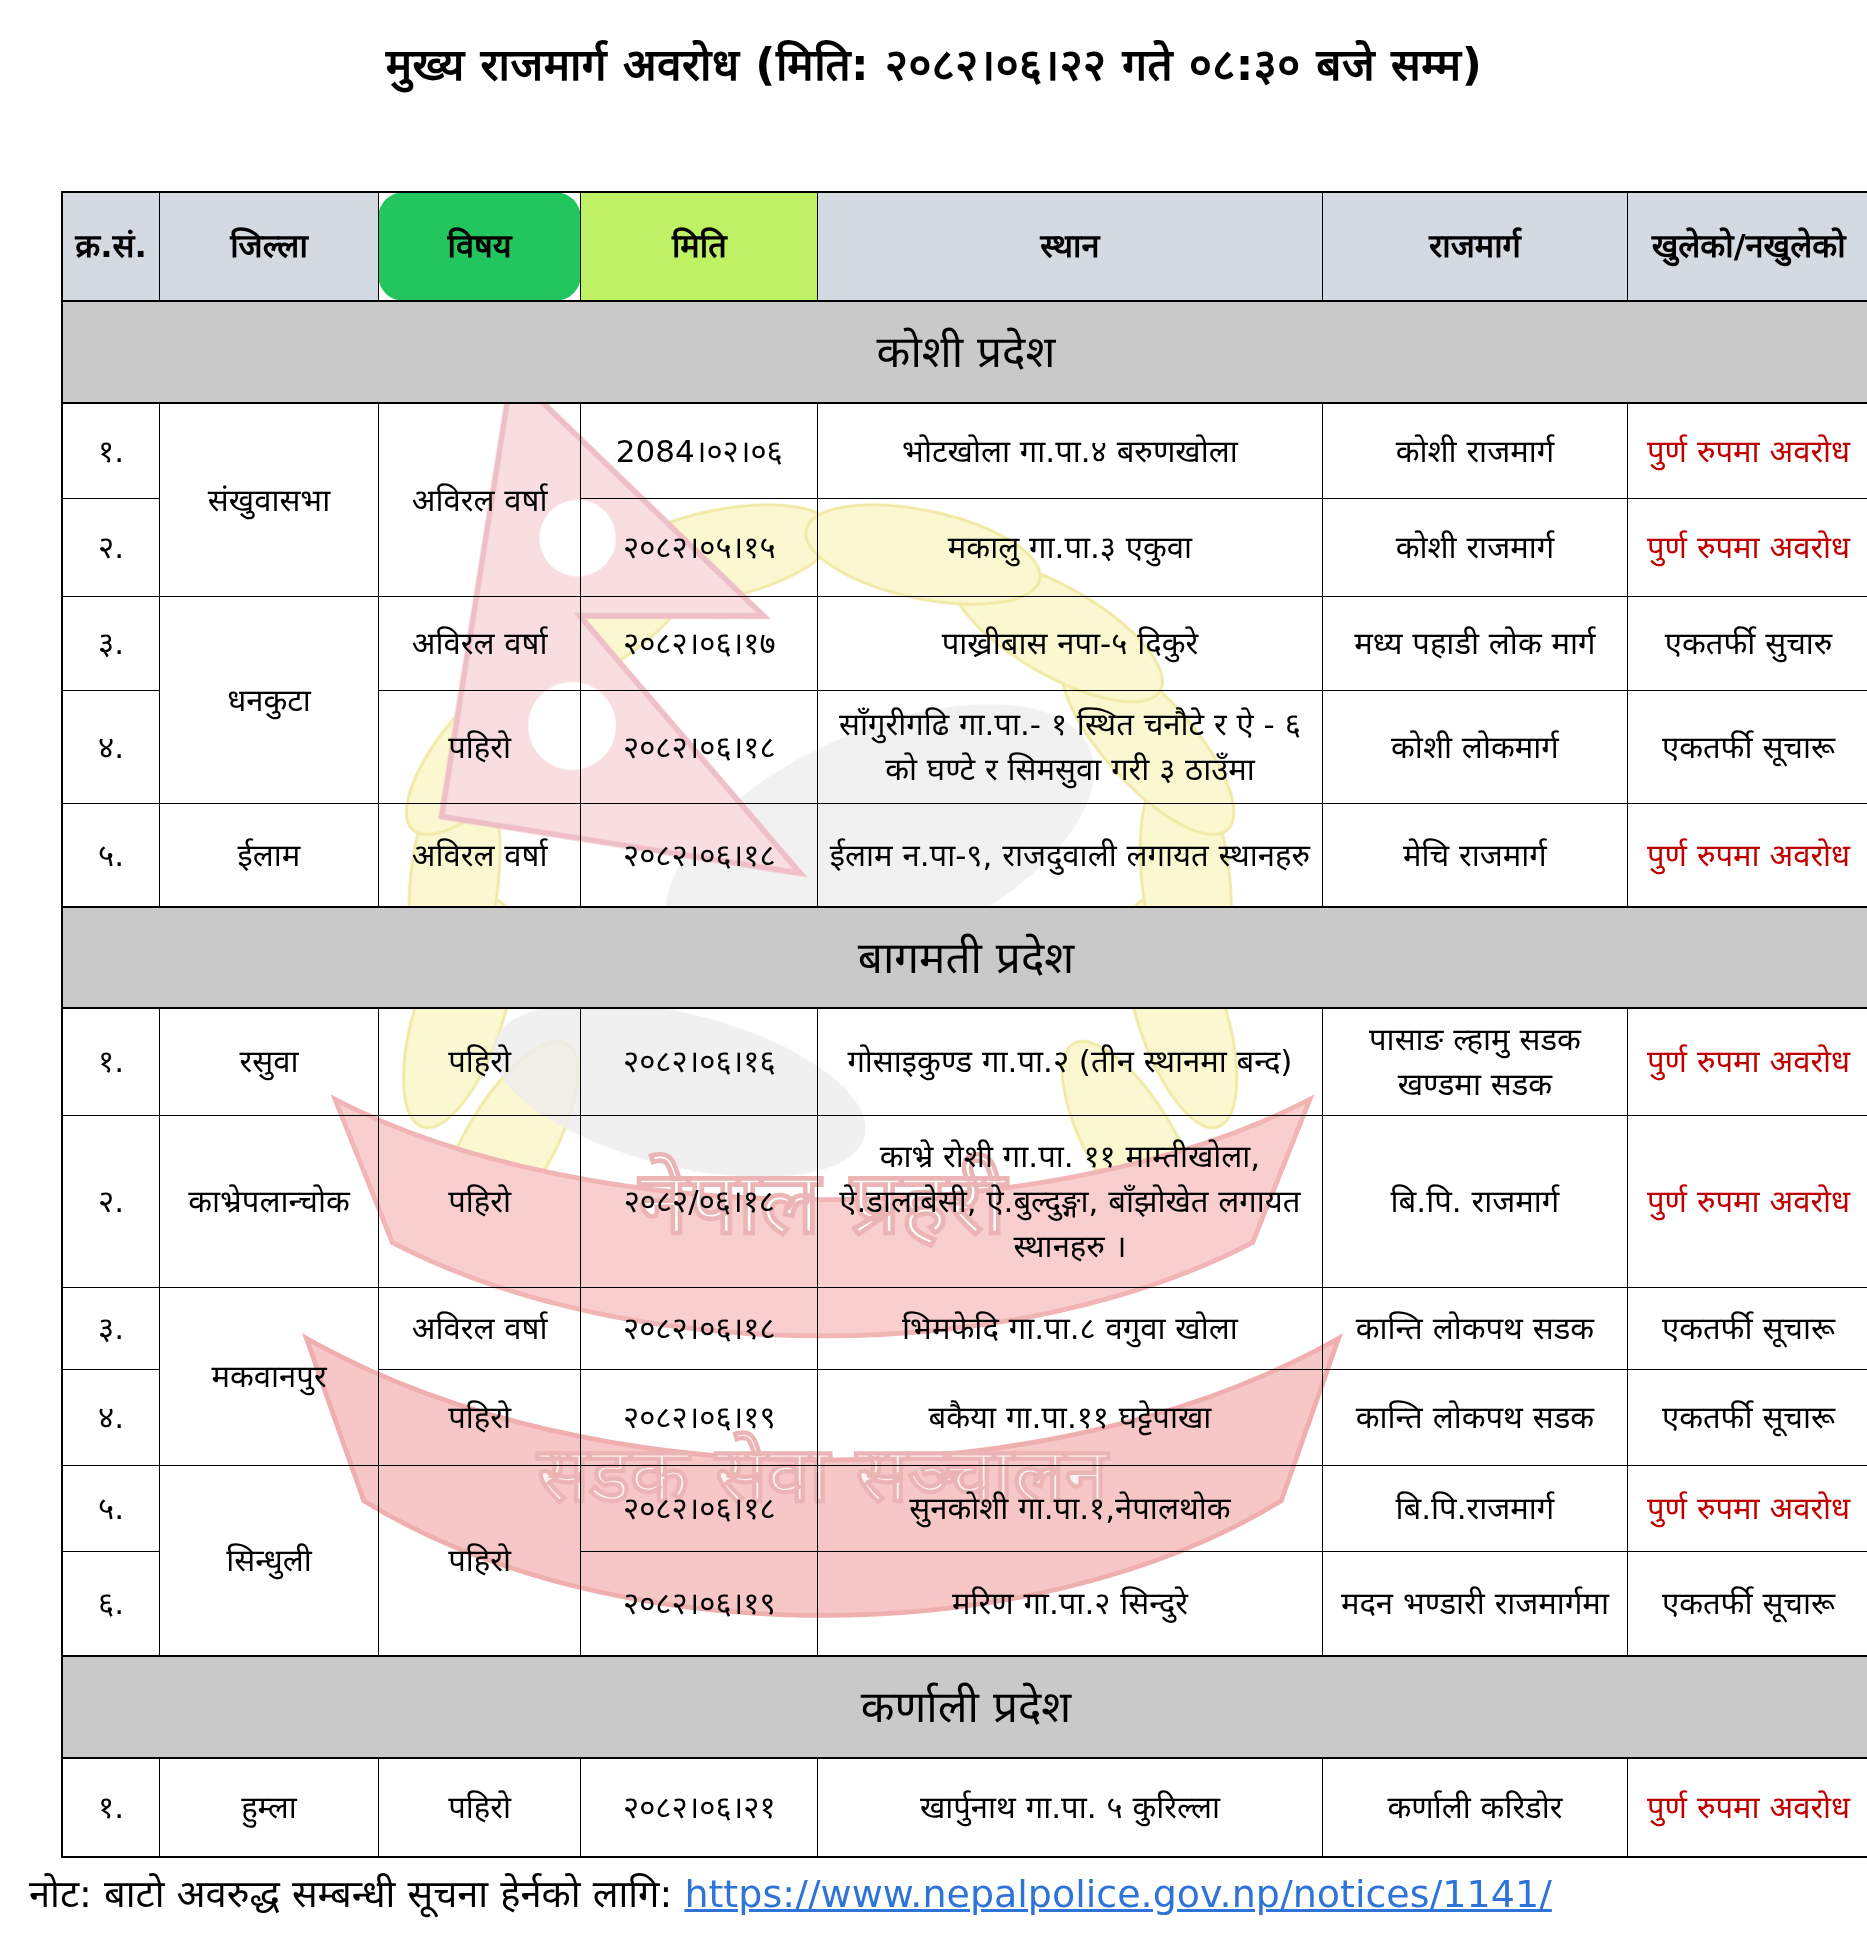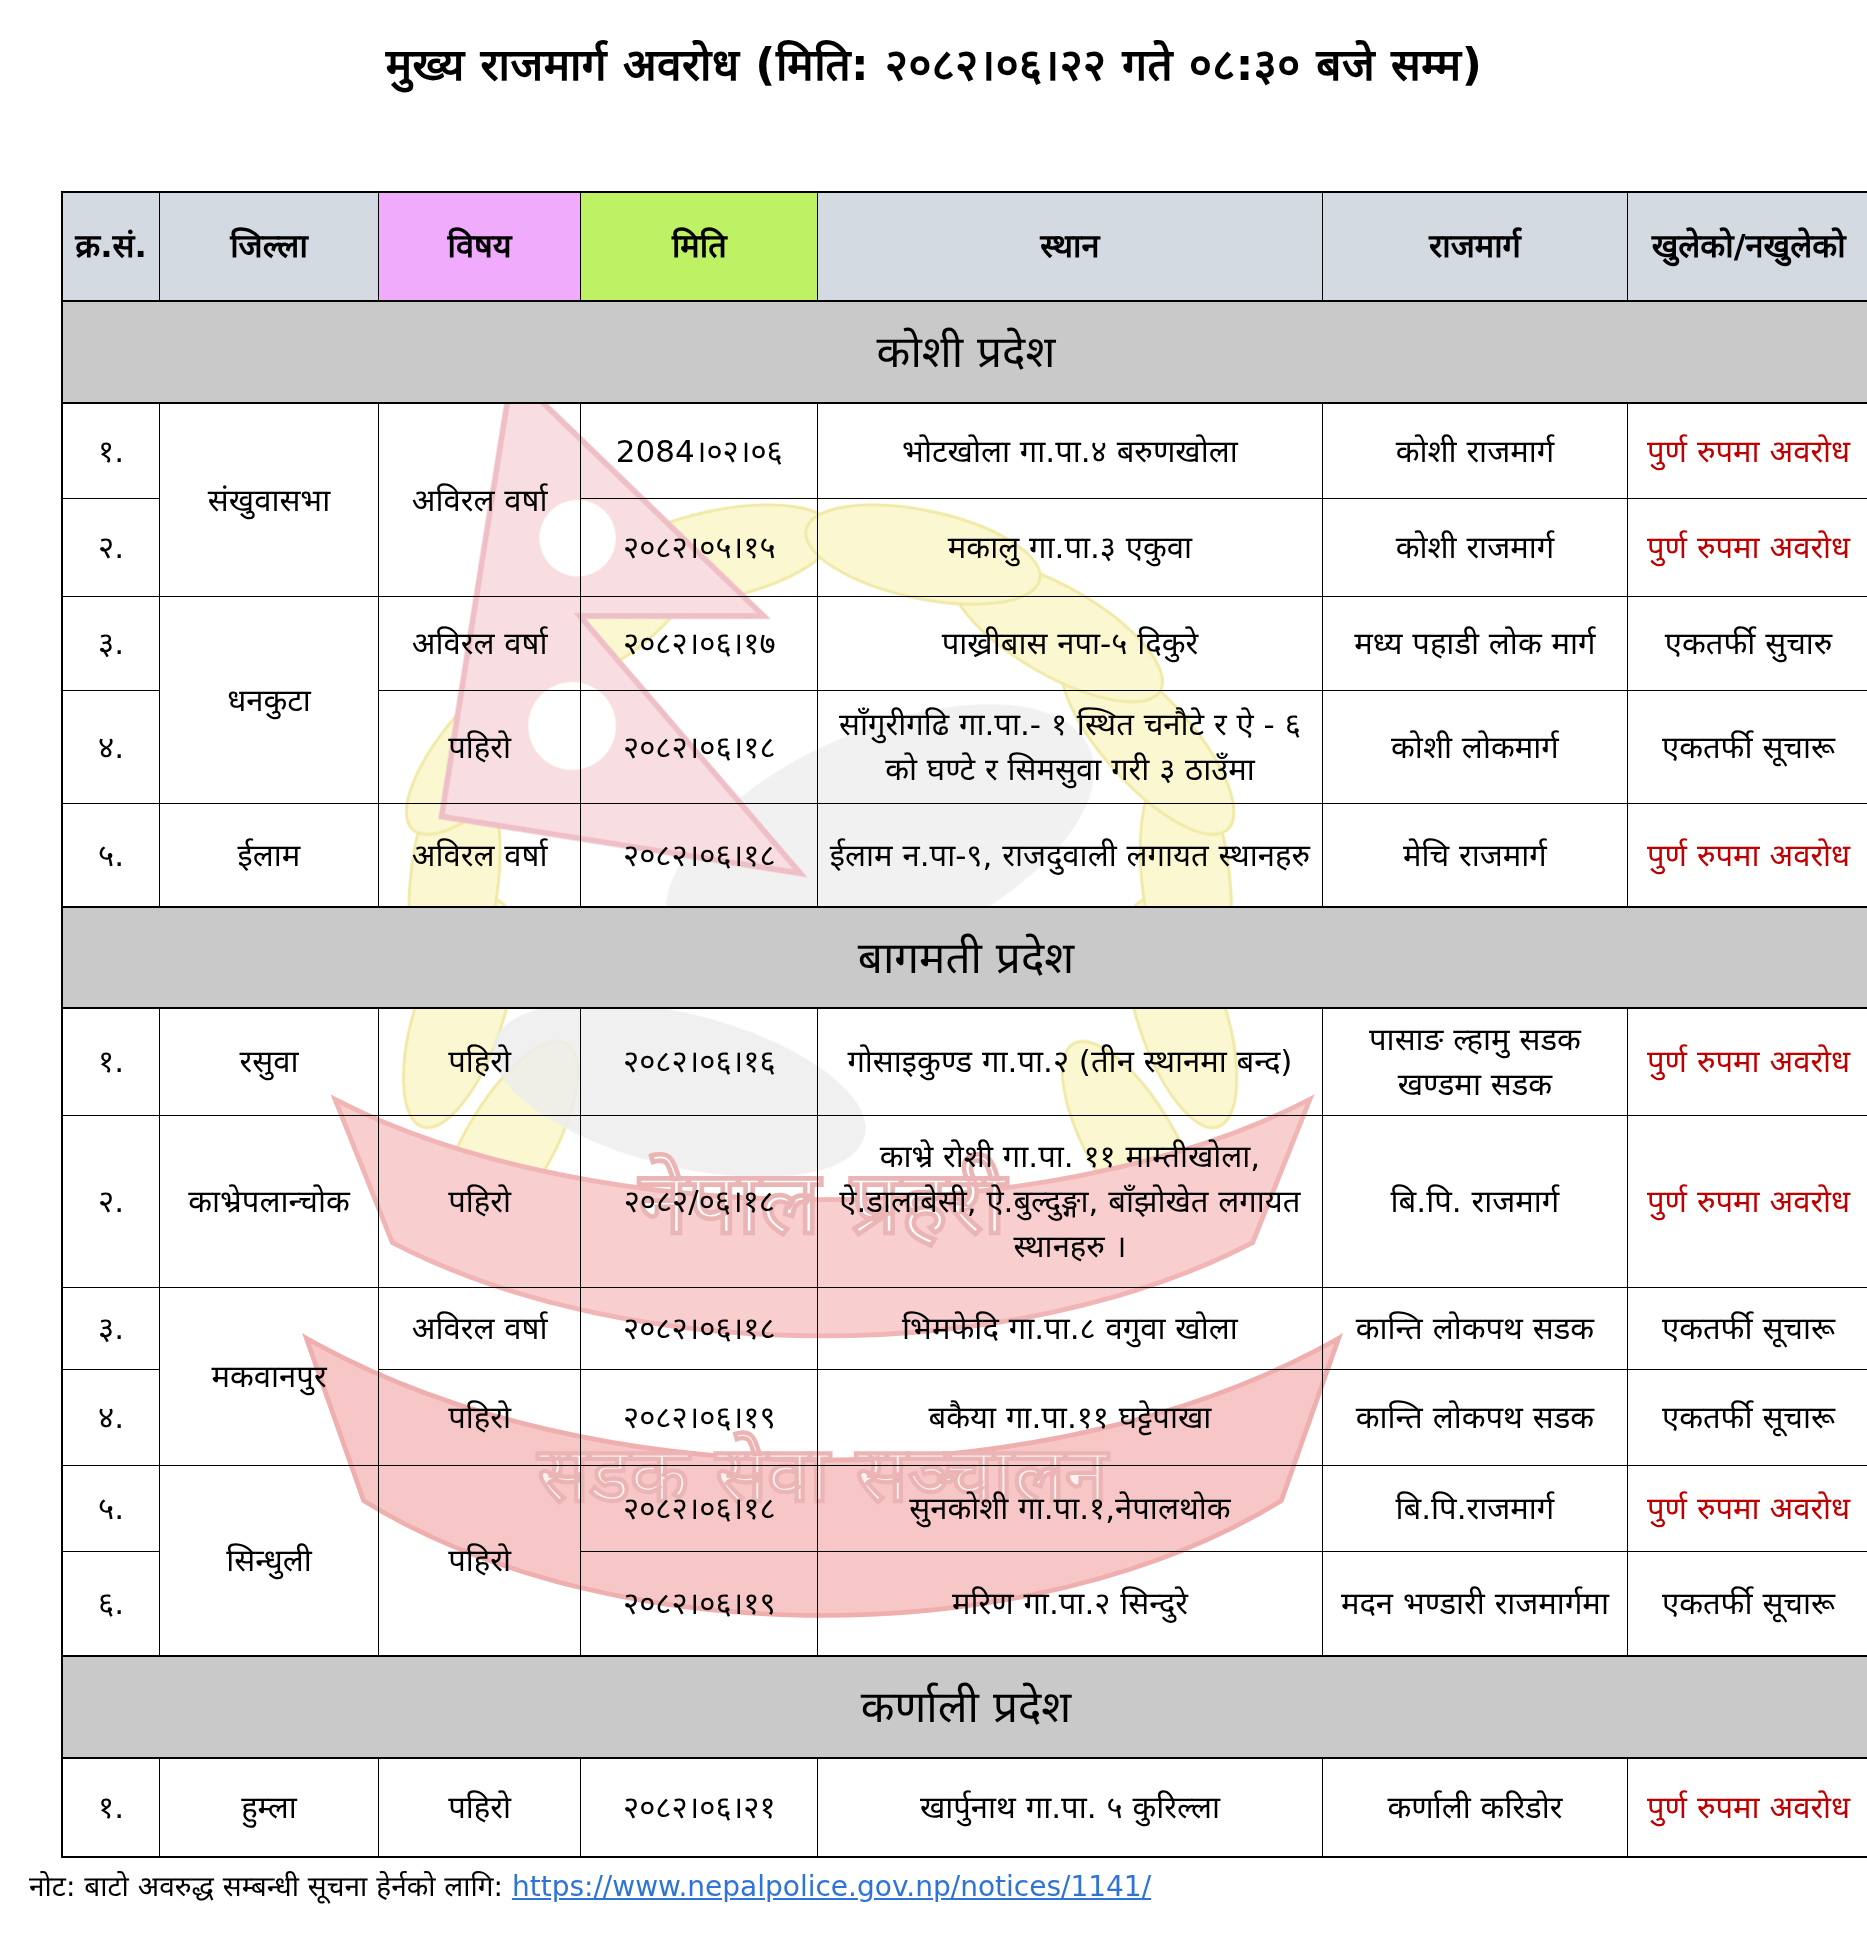"विषय" th { background: #f0abfc -> #22c55e; border-radius: none -> 26px }
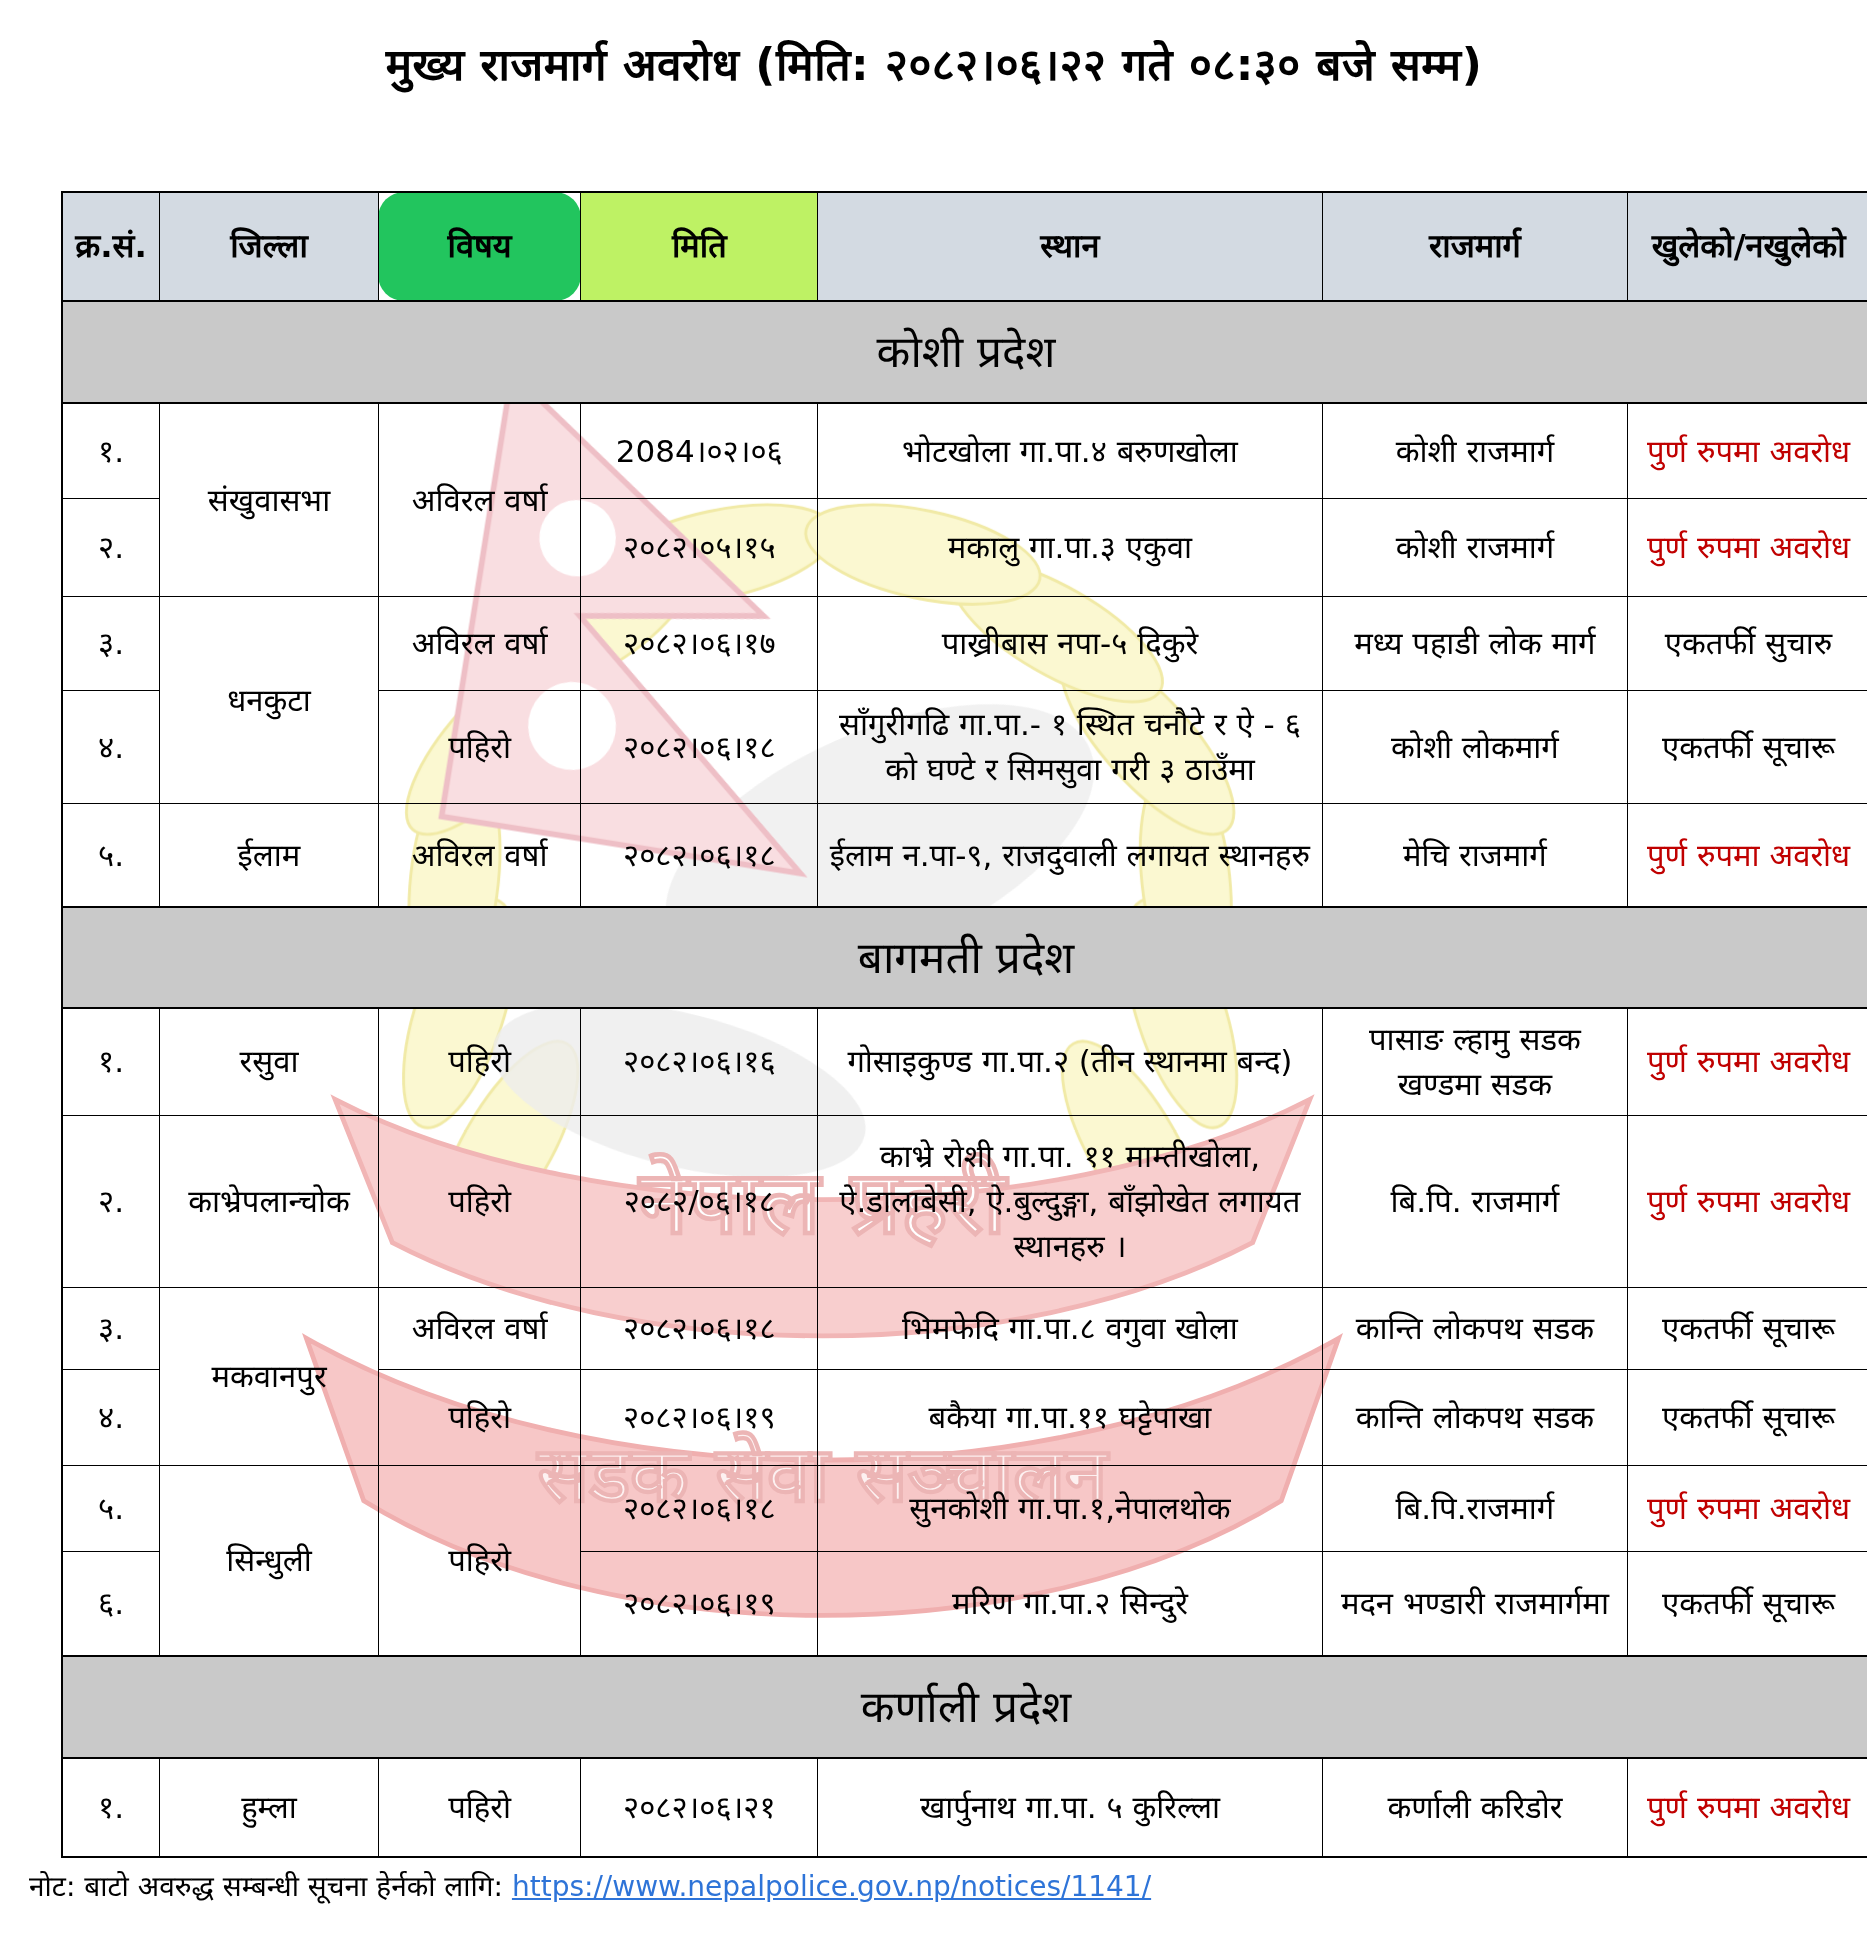"नोट: बाटो अवरुद्ध सम्बन्धी सूचना" .note { font-size: 28px -> 38px }
